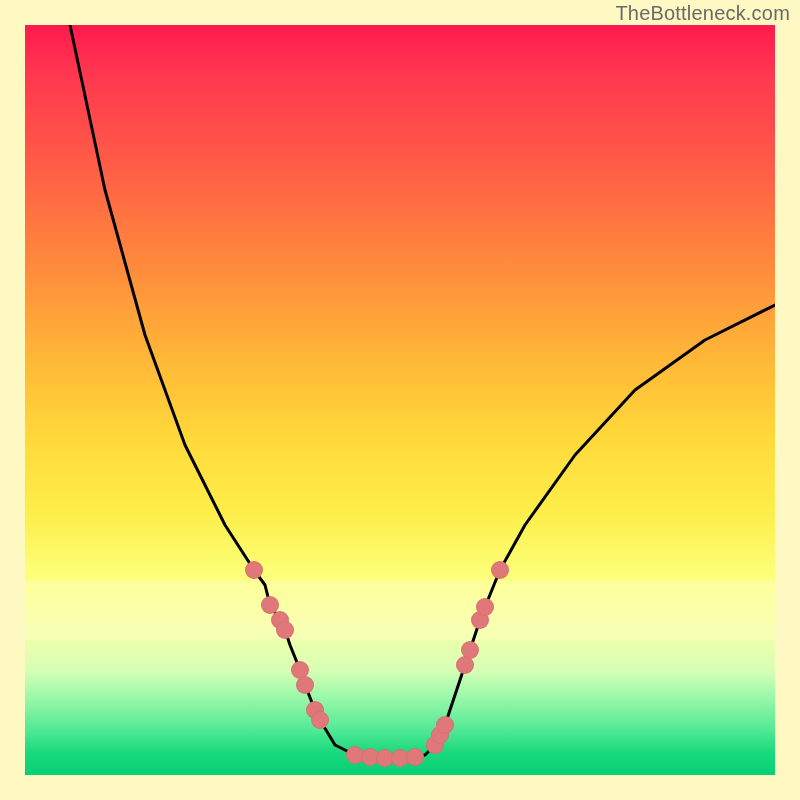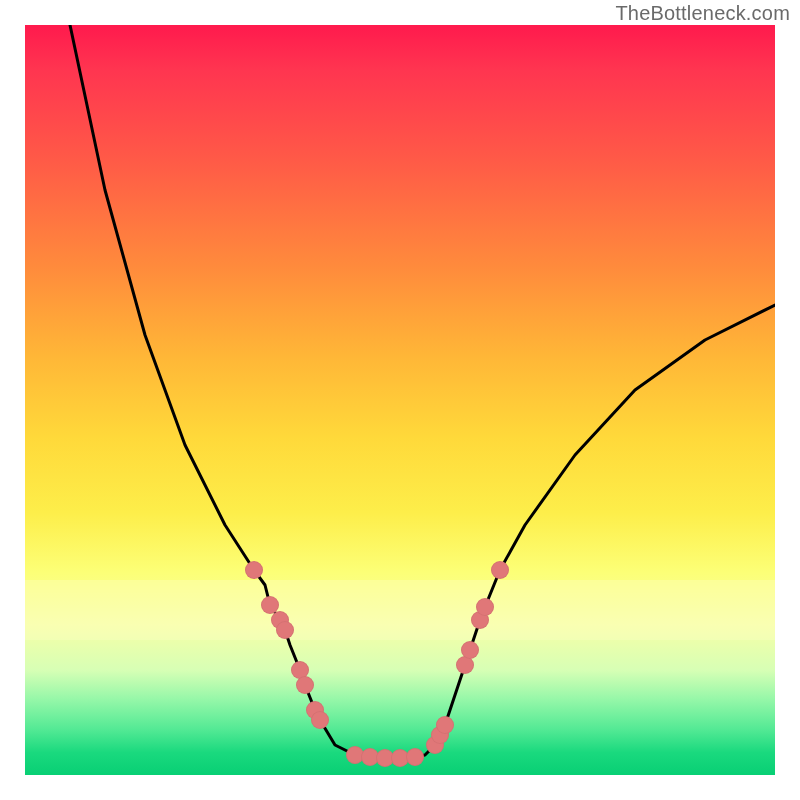"TheBottleneck.com" .stage { background: #ffffff -> #fef9c3 }
